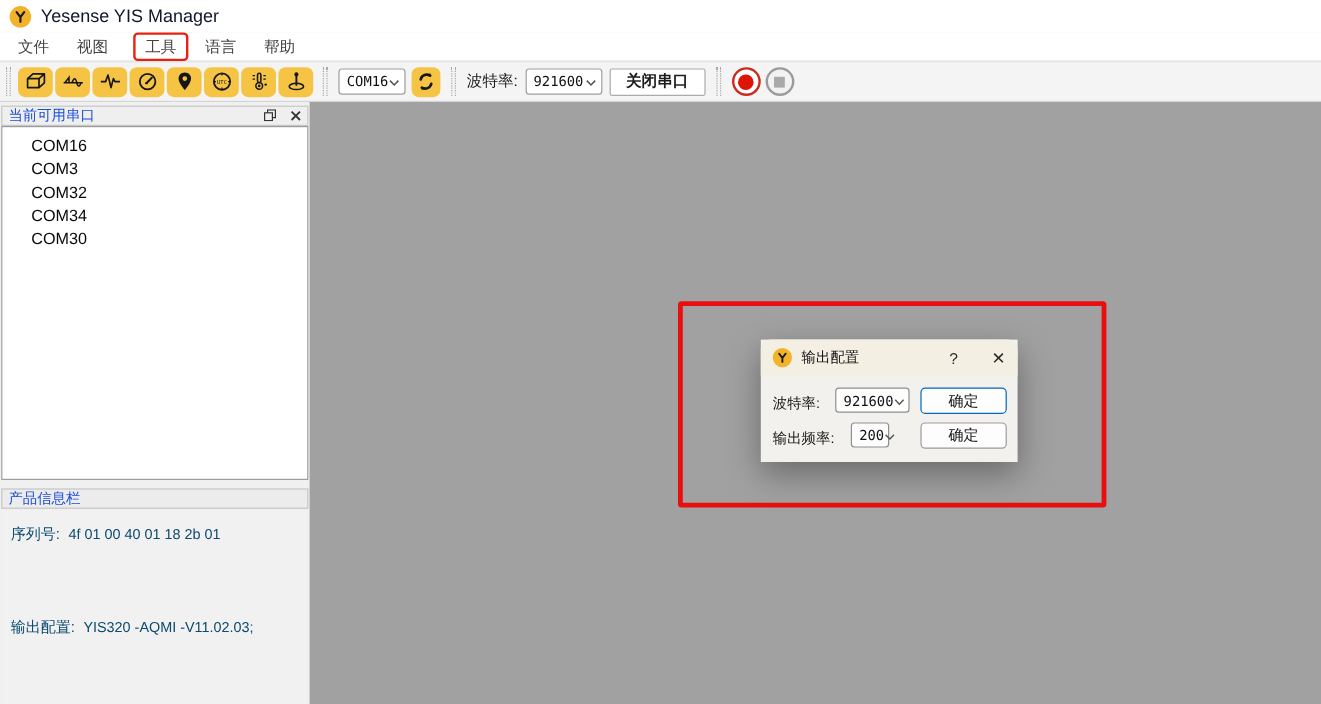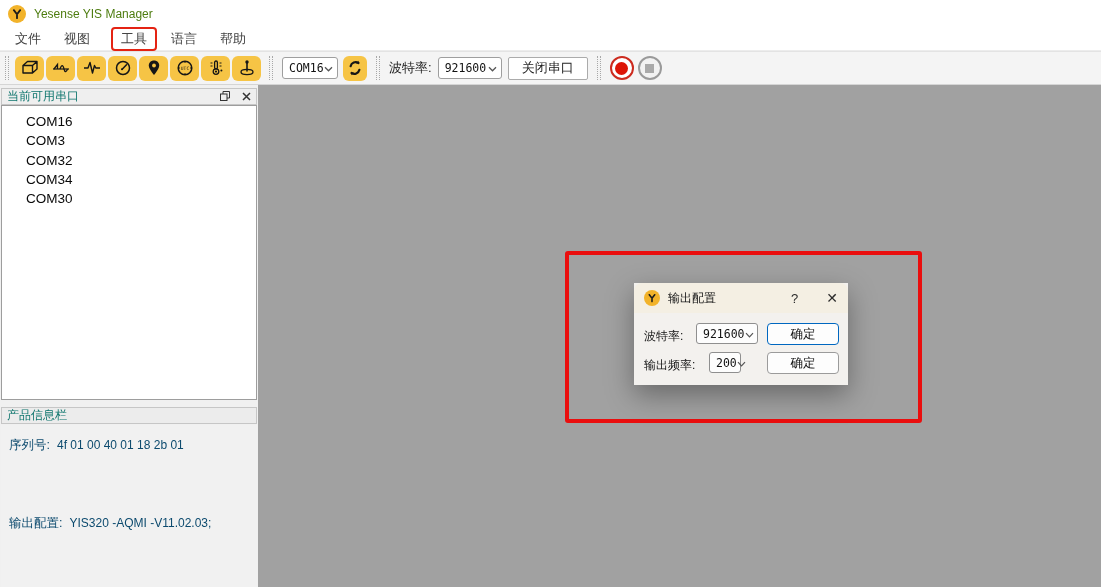"Yesense YIS Manager" .win-title { color: #4d7c0f -> #0f172a; font-size: 12px -> 15px }
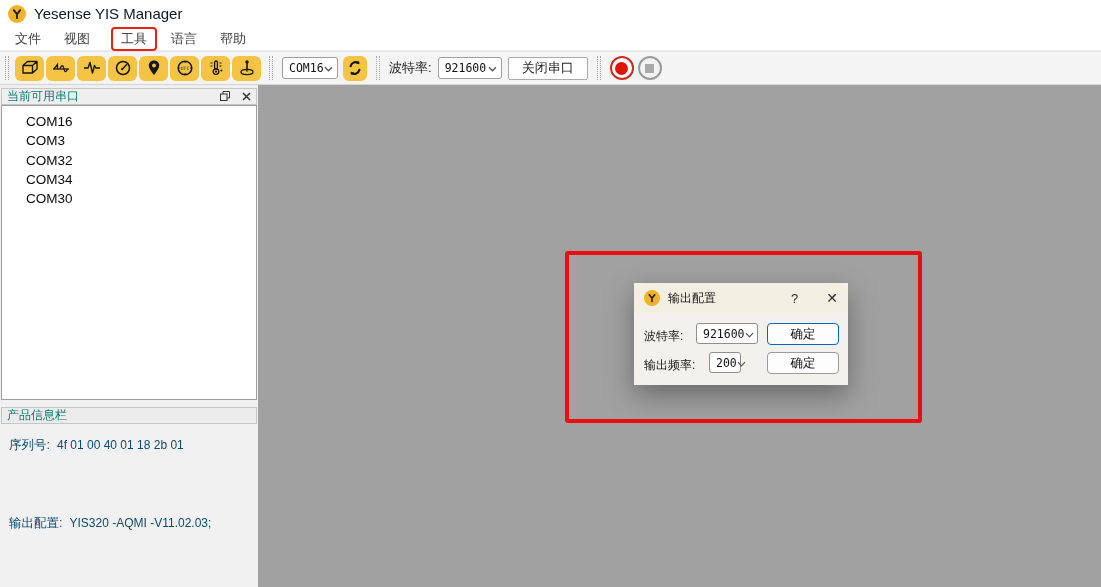"关闭串口" .tb-push { font-weight: none -> bold }
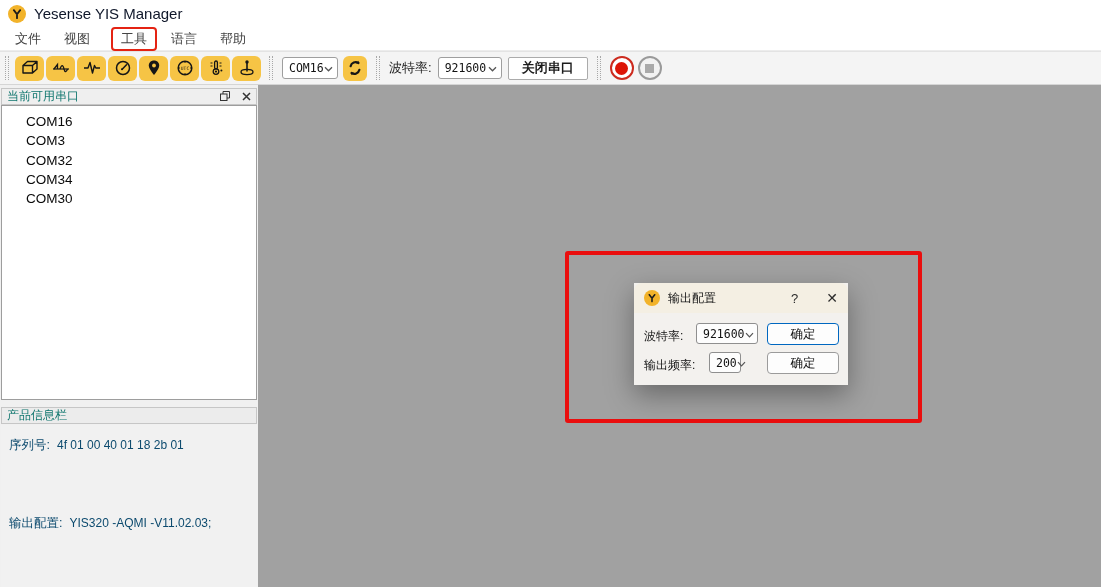"当前可用串口" .p-header { color: #0f766e -> #1d4ed8 }
